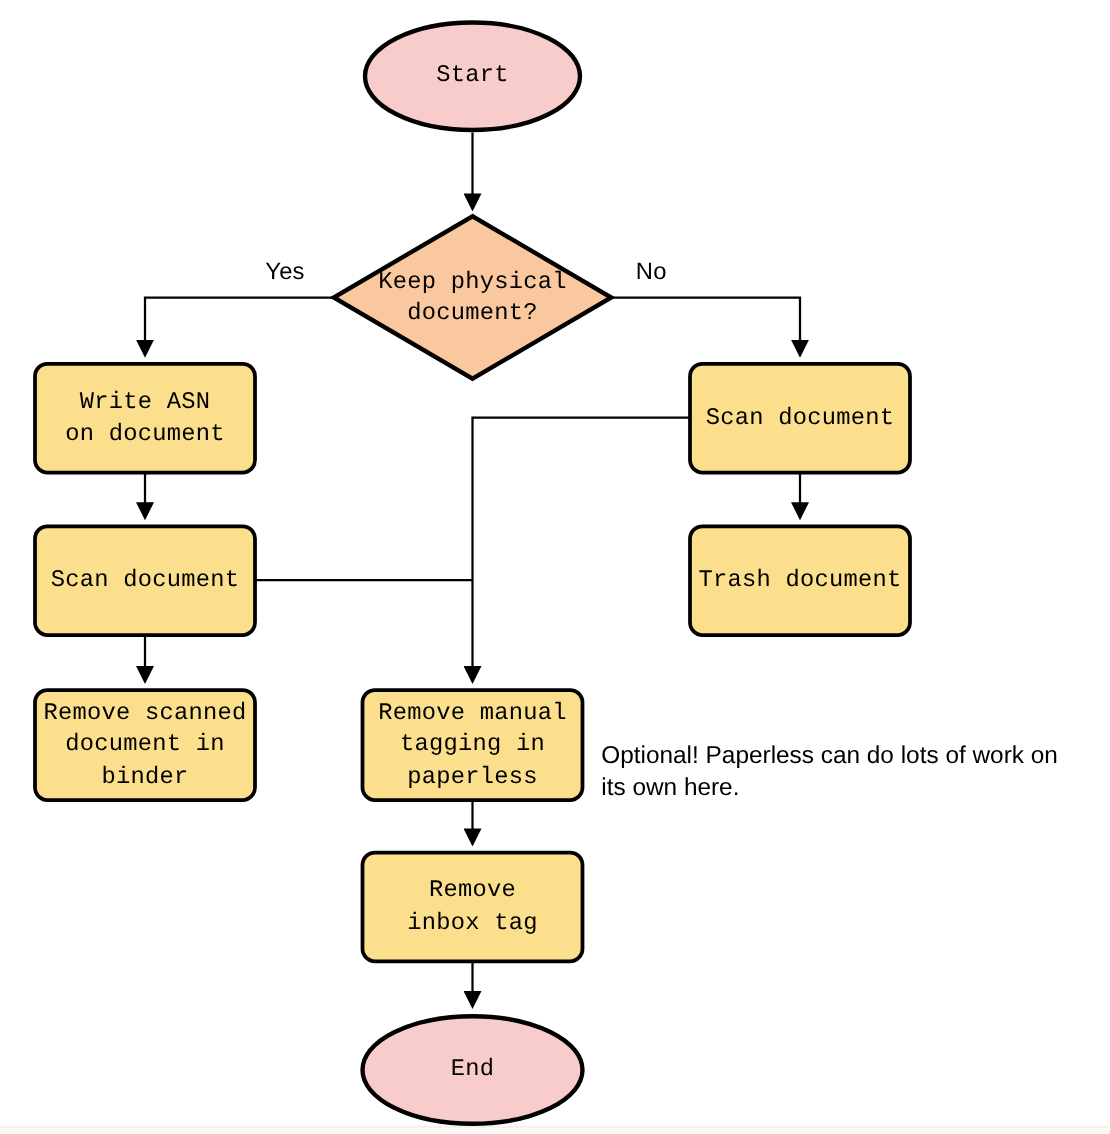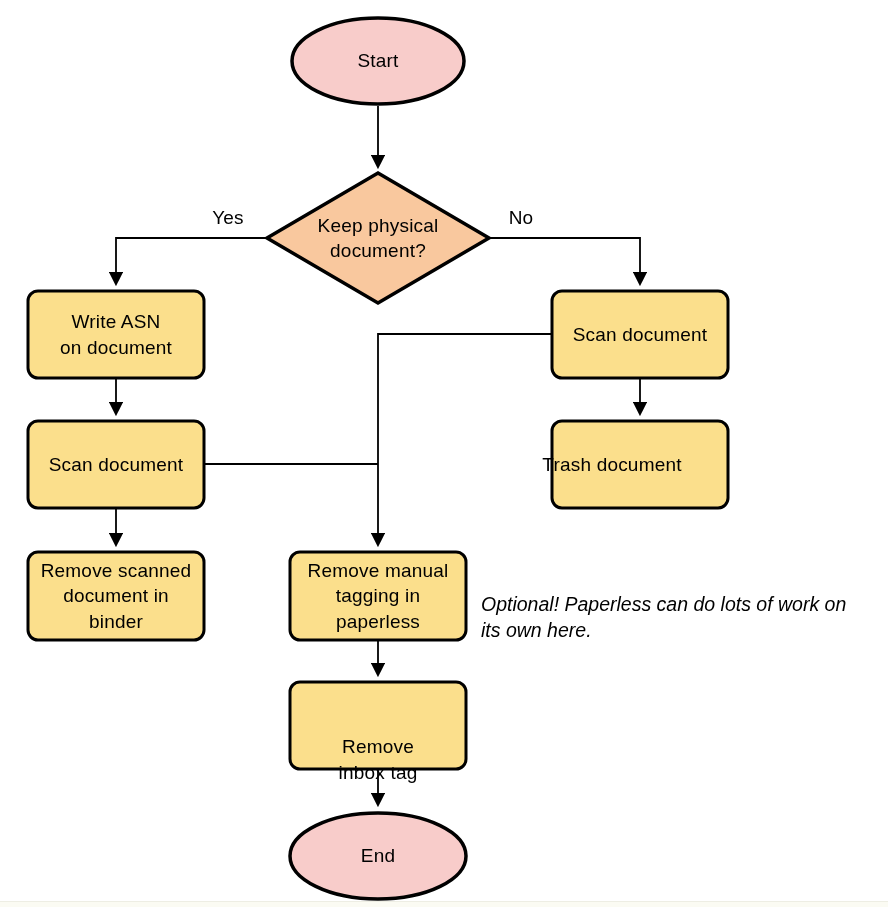"Start" .node-label { font-family: none -> Liberation Mono, monospace }
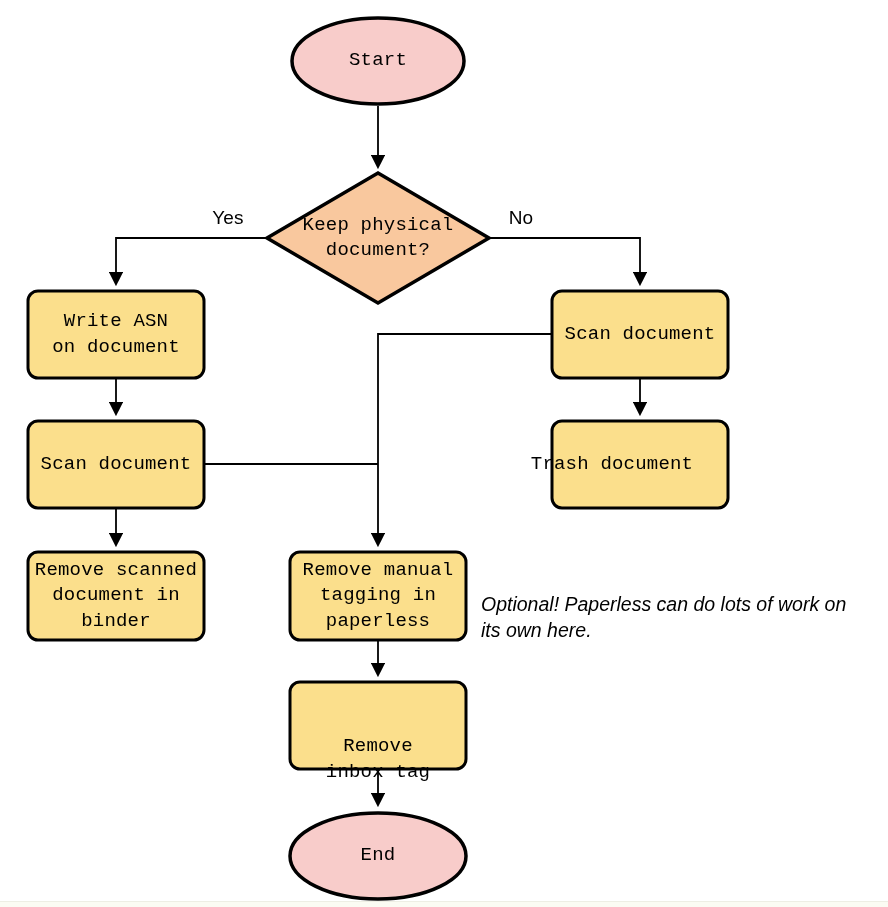"Trash document" div.node-label { left: 524px -> 552px }
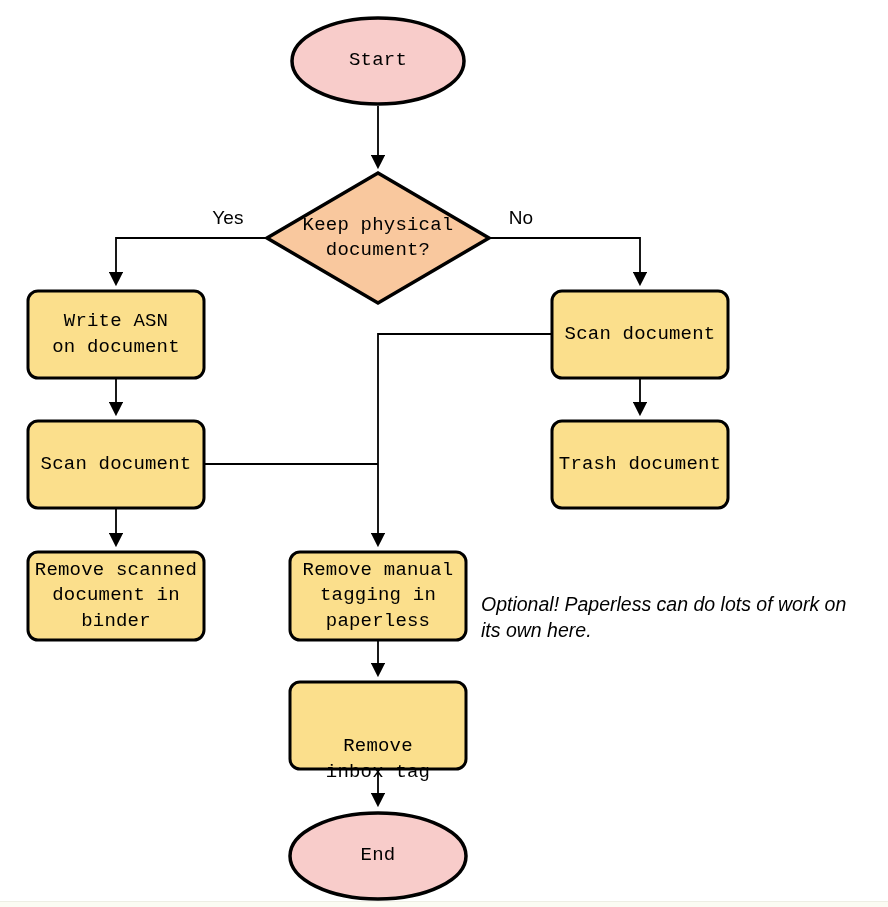"Optional! Paperless can do lots" .note { font-style: italic -> none }
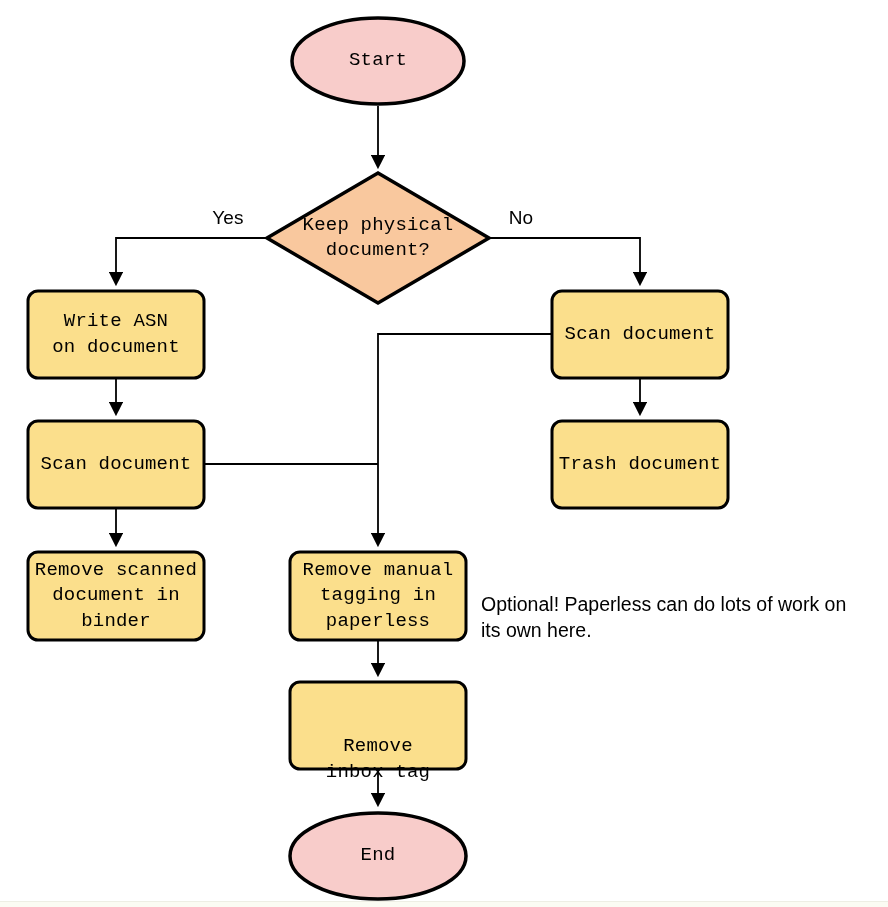"Remove" div.node-label { margin-top: 34px -> none }
